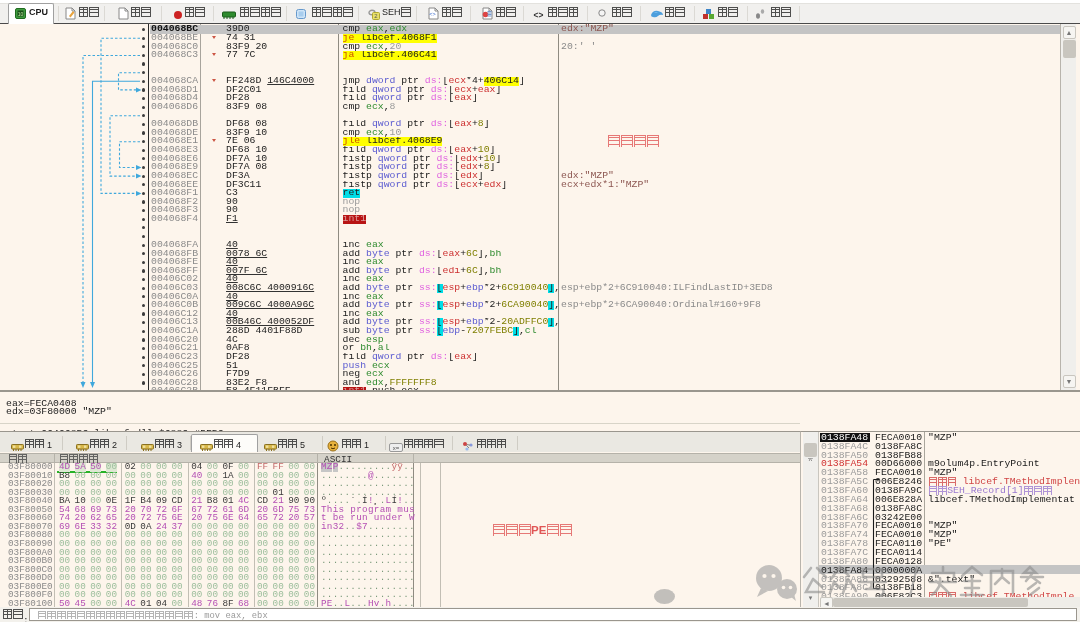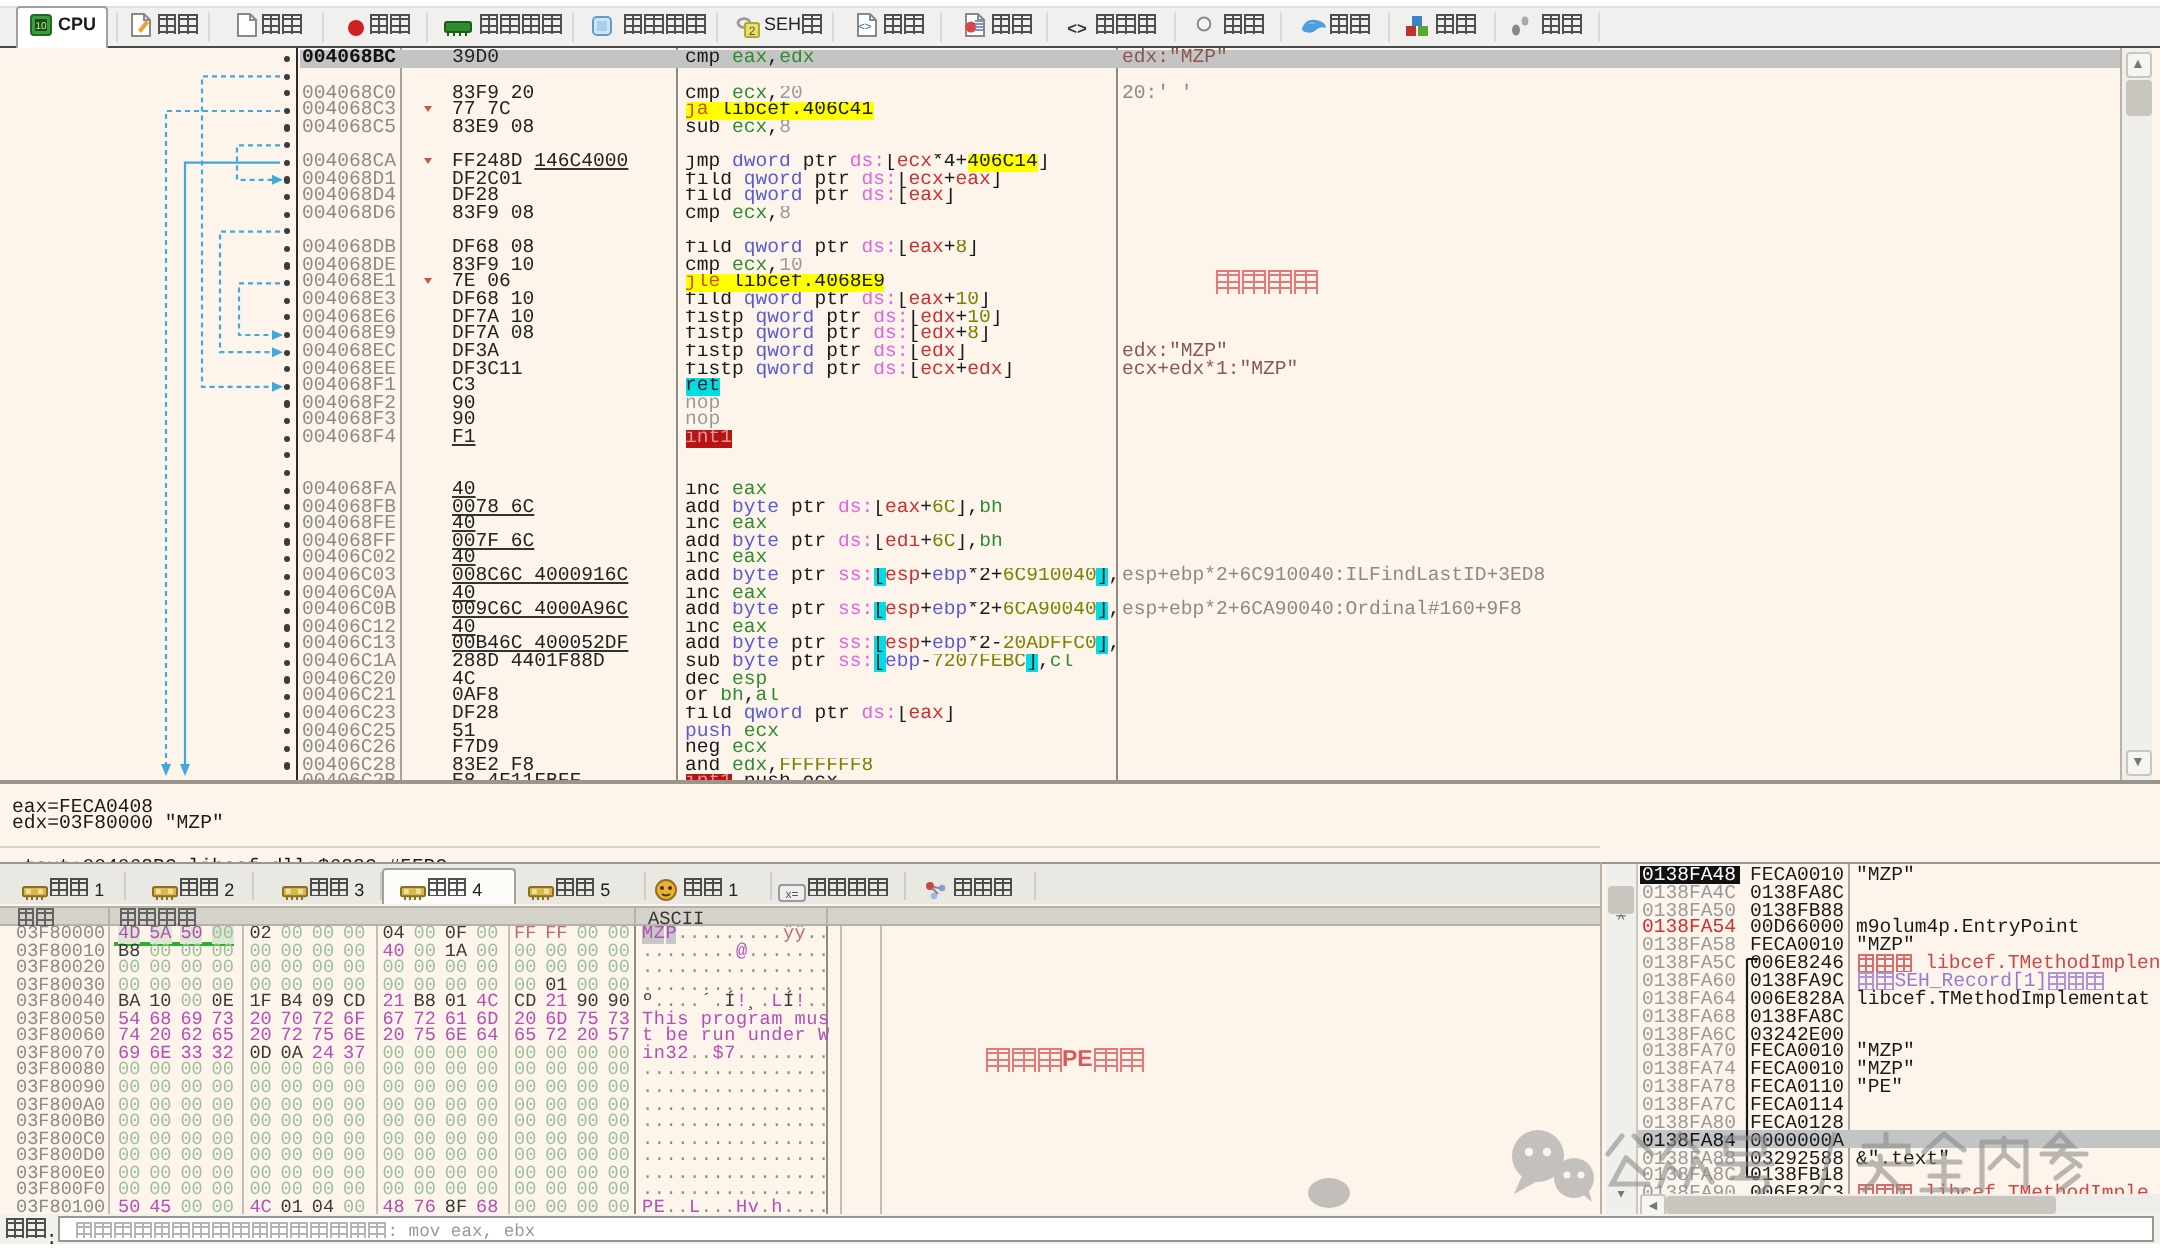"004068BE" div.dr { html: none -> <div><s>004068BE</s><em></em><s>74 31</s><s><i><i>je </i><i>libcef.4068F1</i></i></s></div> }
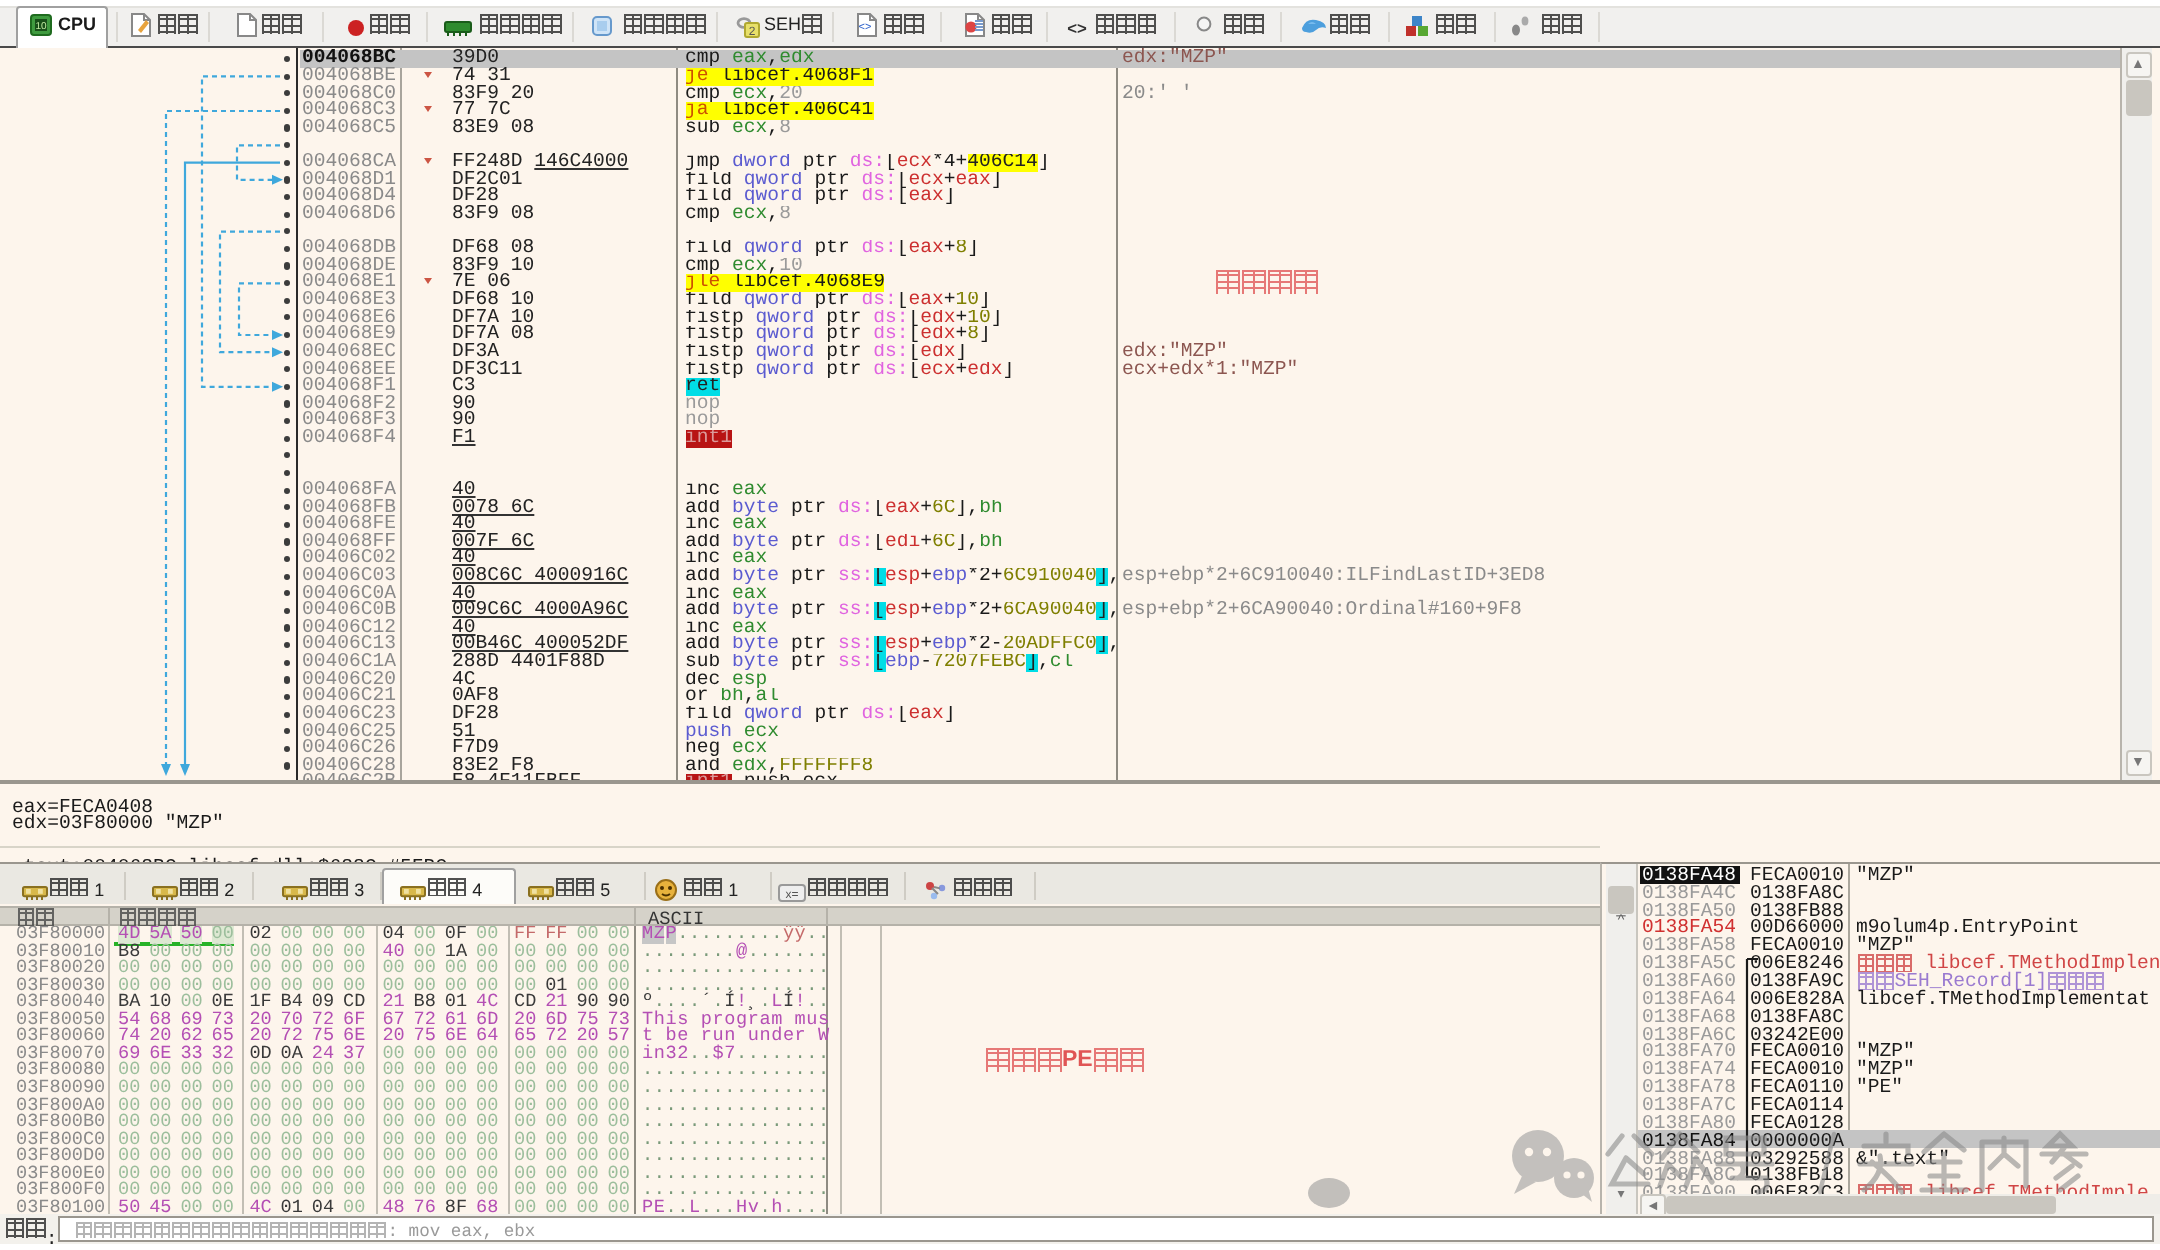"004068C5" div.dr { html: <div><s>004068C5</s><s>83E9 08</s><s><i>sub </i><i>ecx</i><i>,</i><i>8</i></s></div> -> none }
